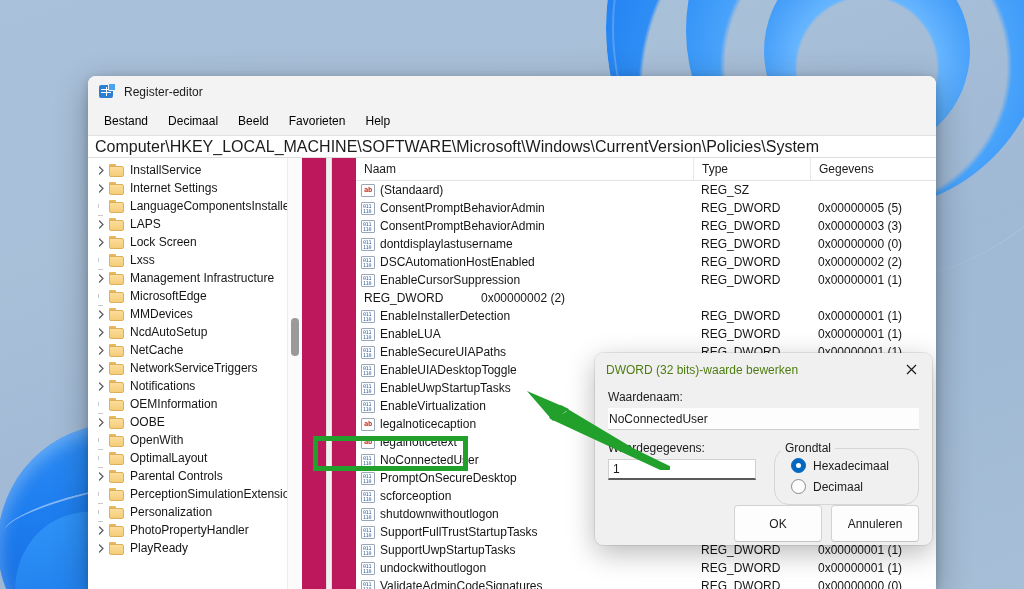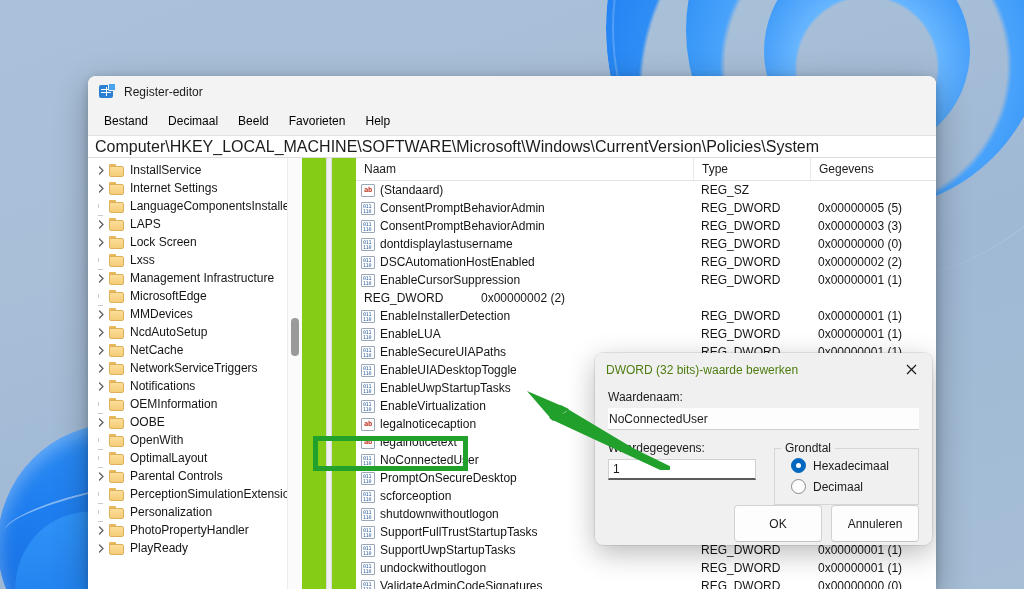"InstallService" #panes { background: #84cc16 -> #be185d }
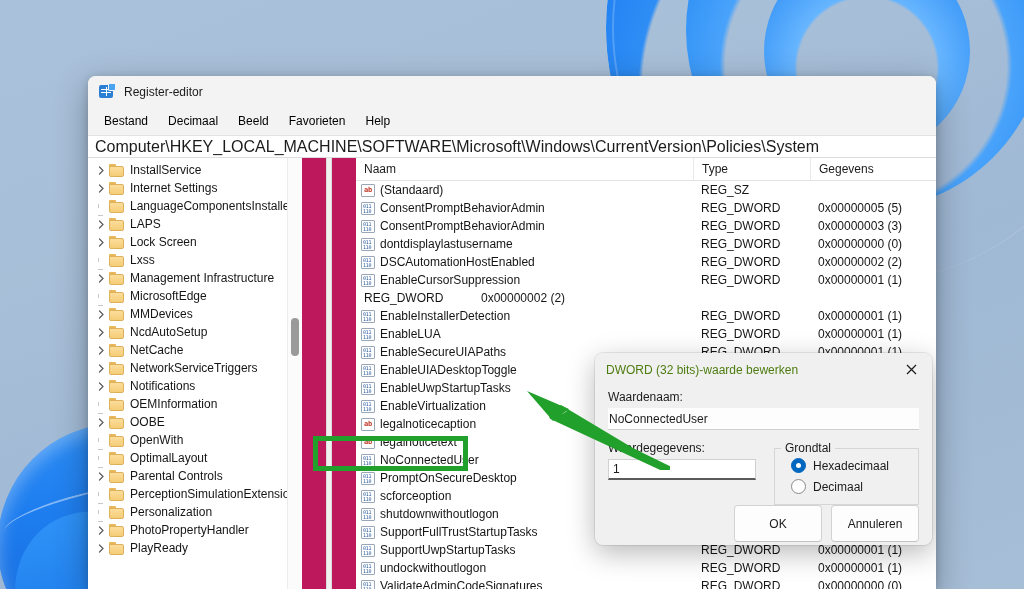"Grondtal" #groupbox { border-radius: 0 -> 15px }
